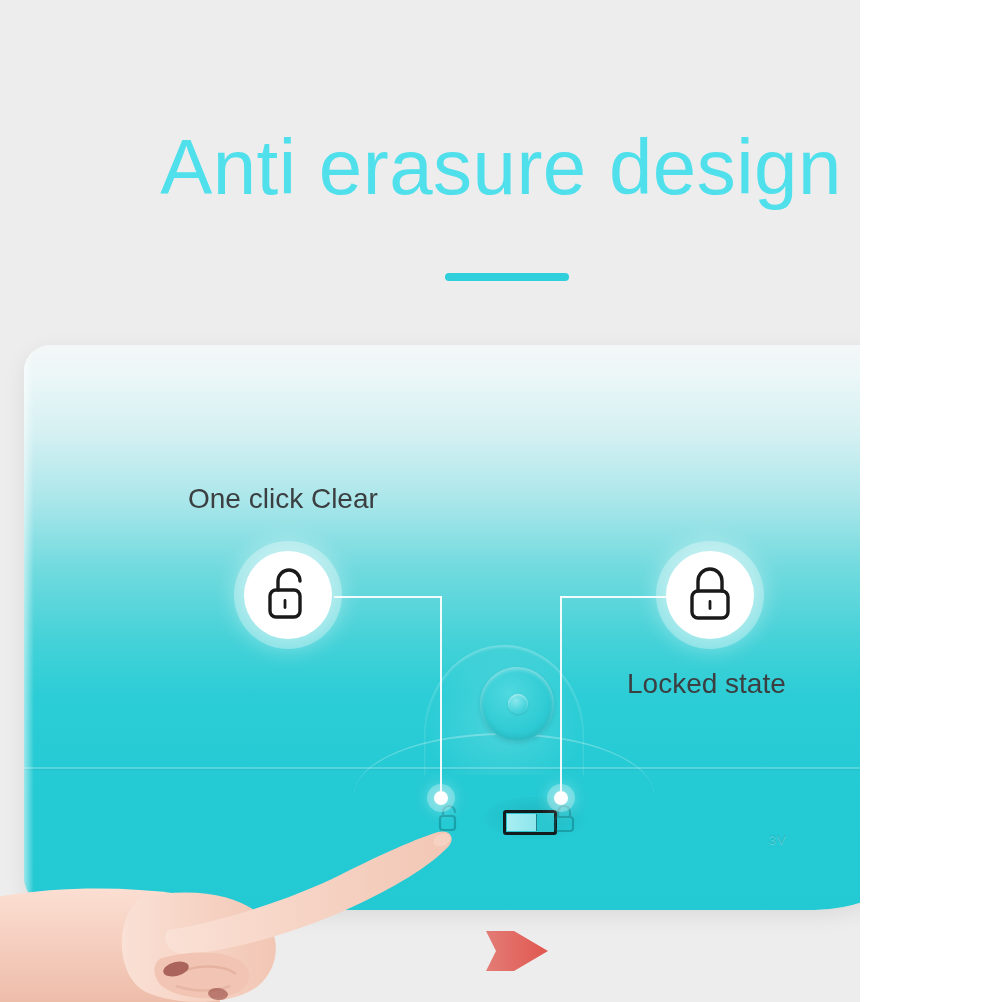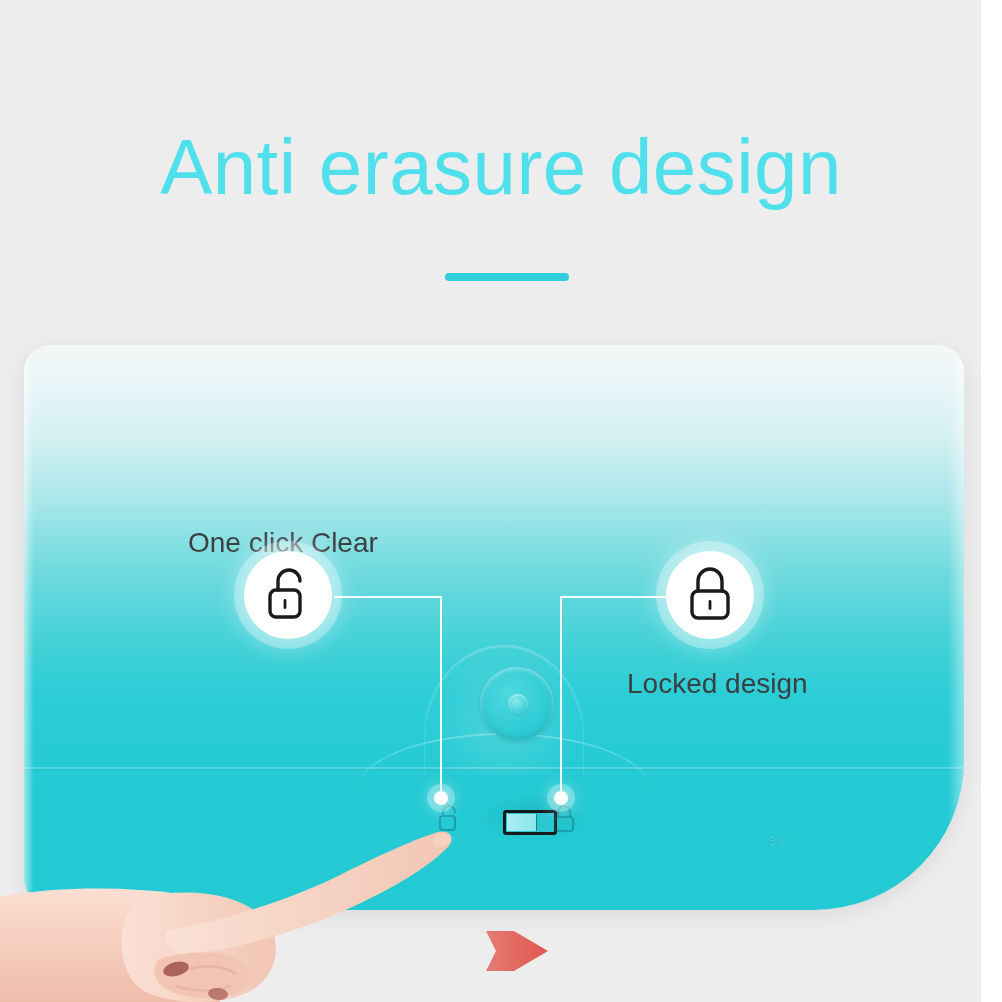"Anti erasure design" .stage { width: 981px -> 860px }
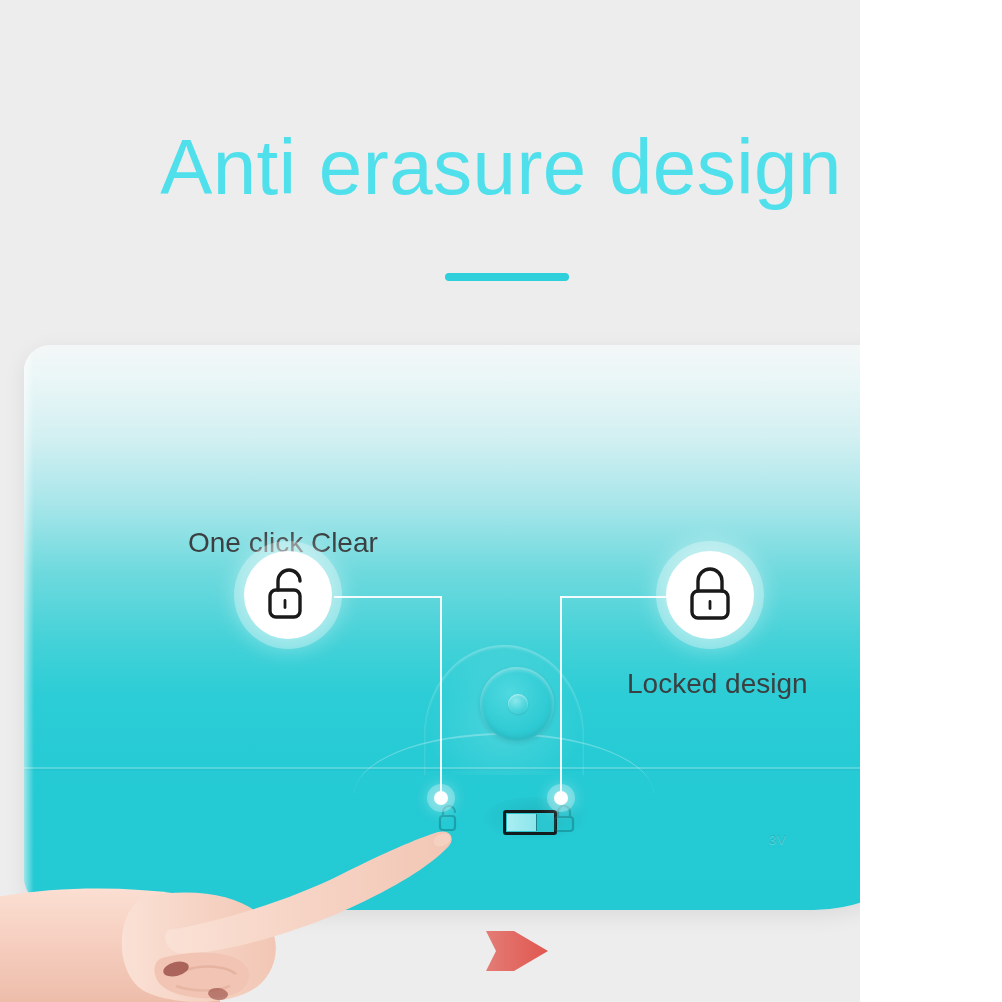"One click Clear" div.callout-heading { margin-top: 44px -> none }
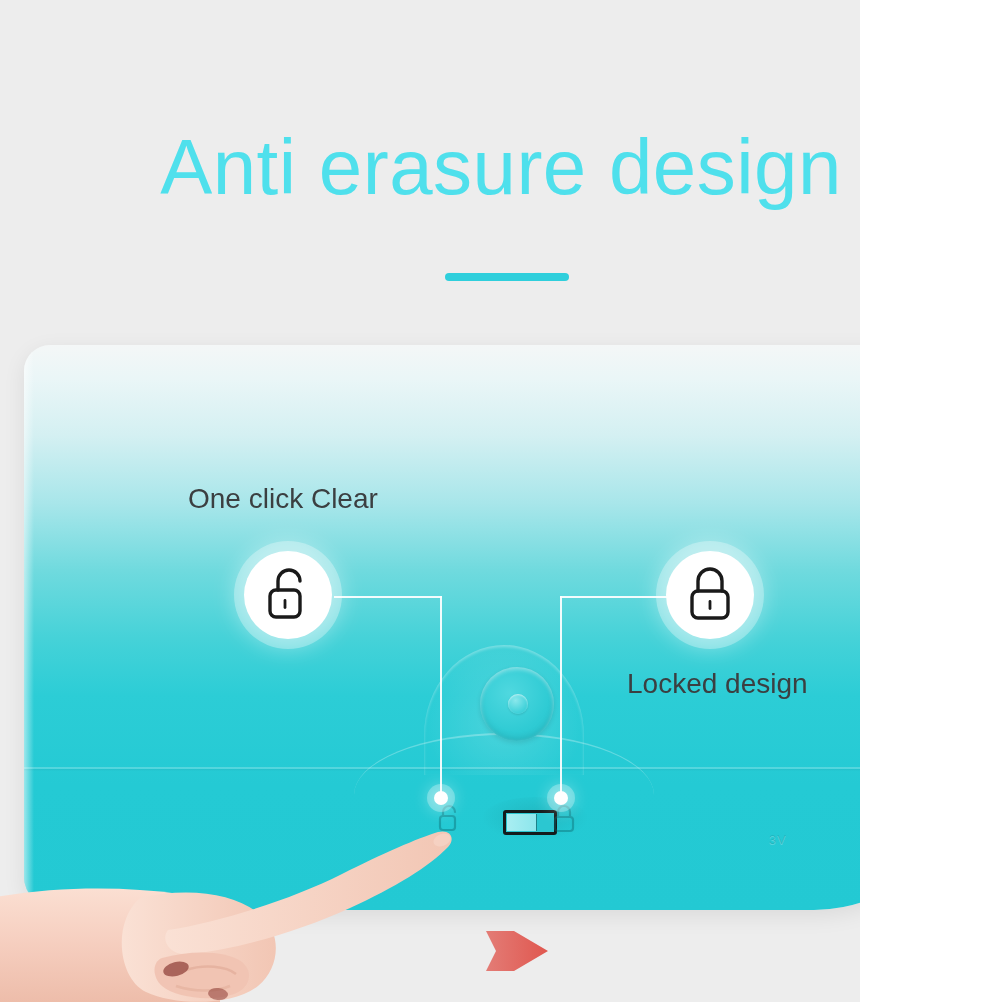"Locked design" div.callout-sub { text: design -> state }
